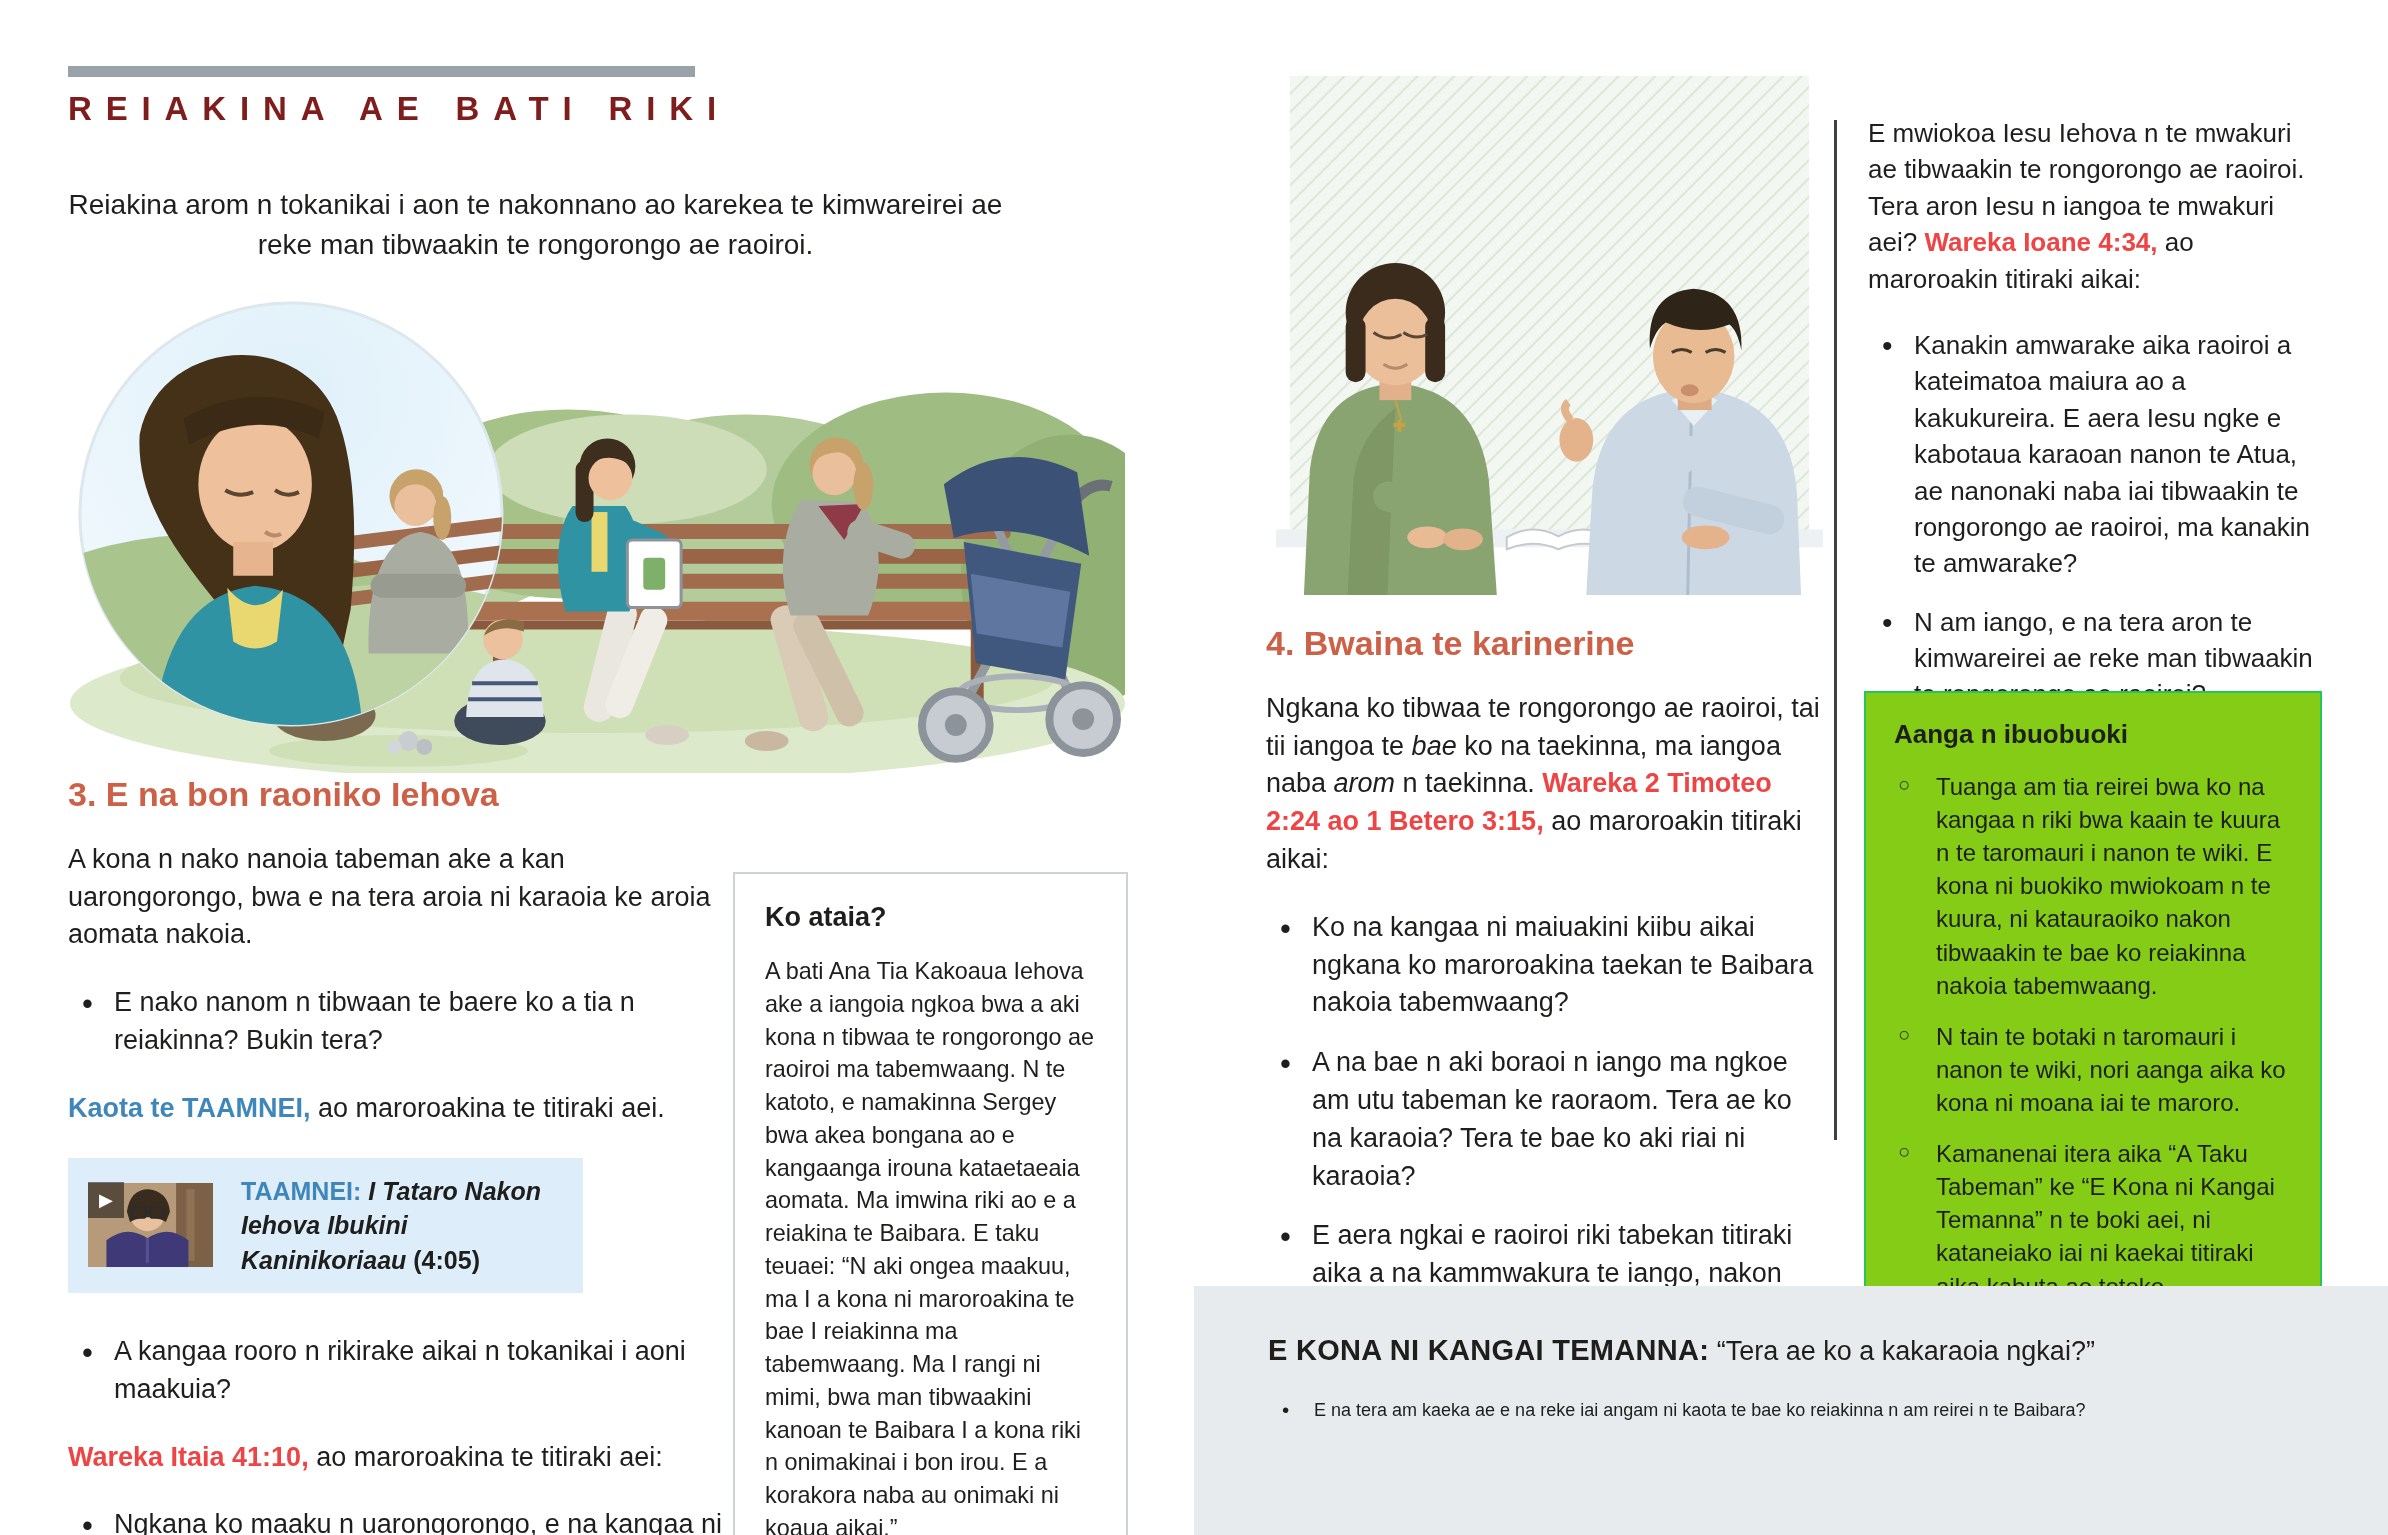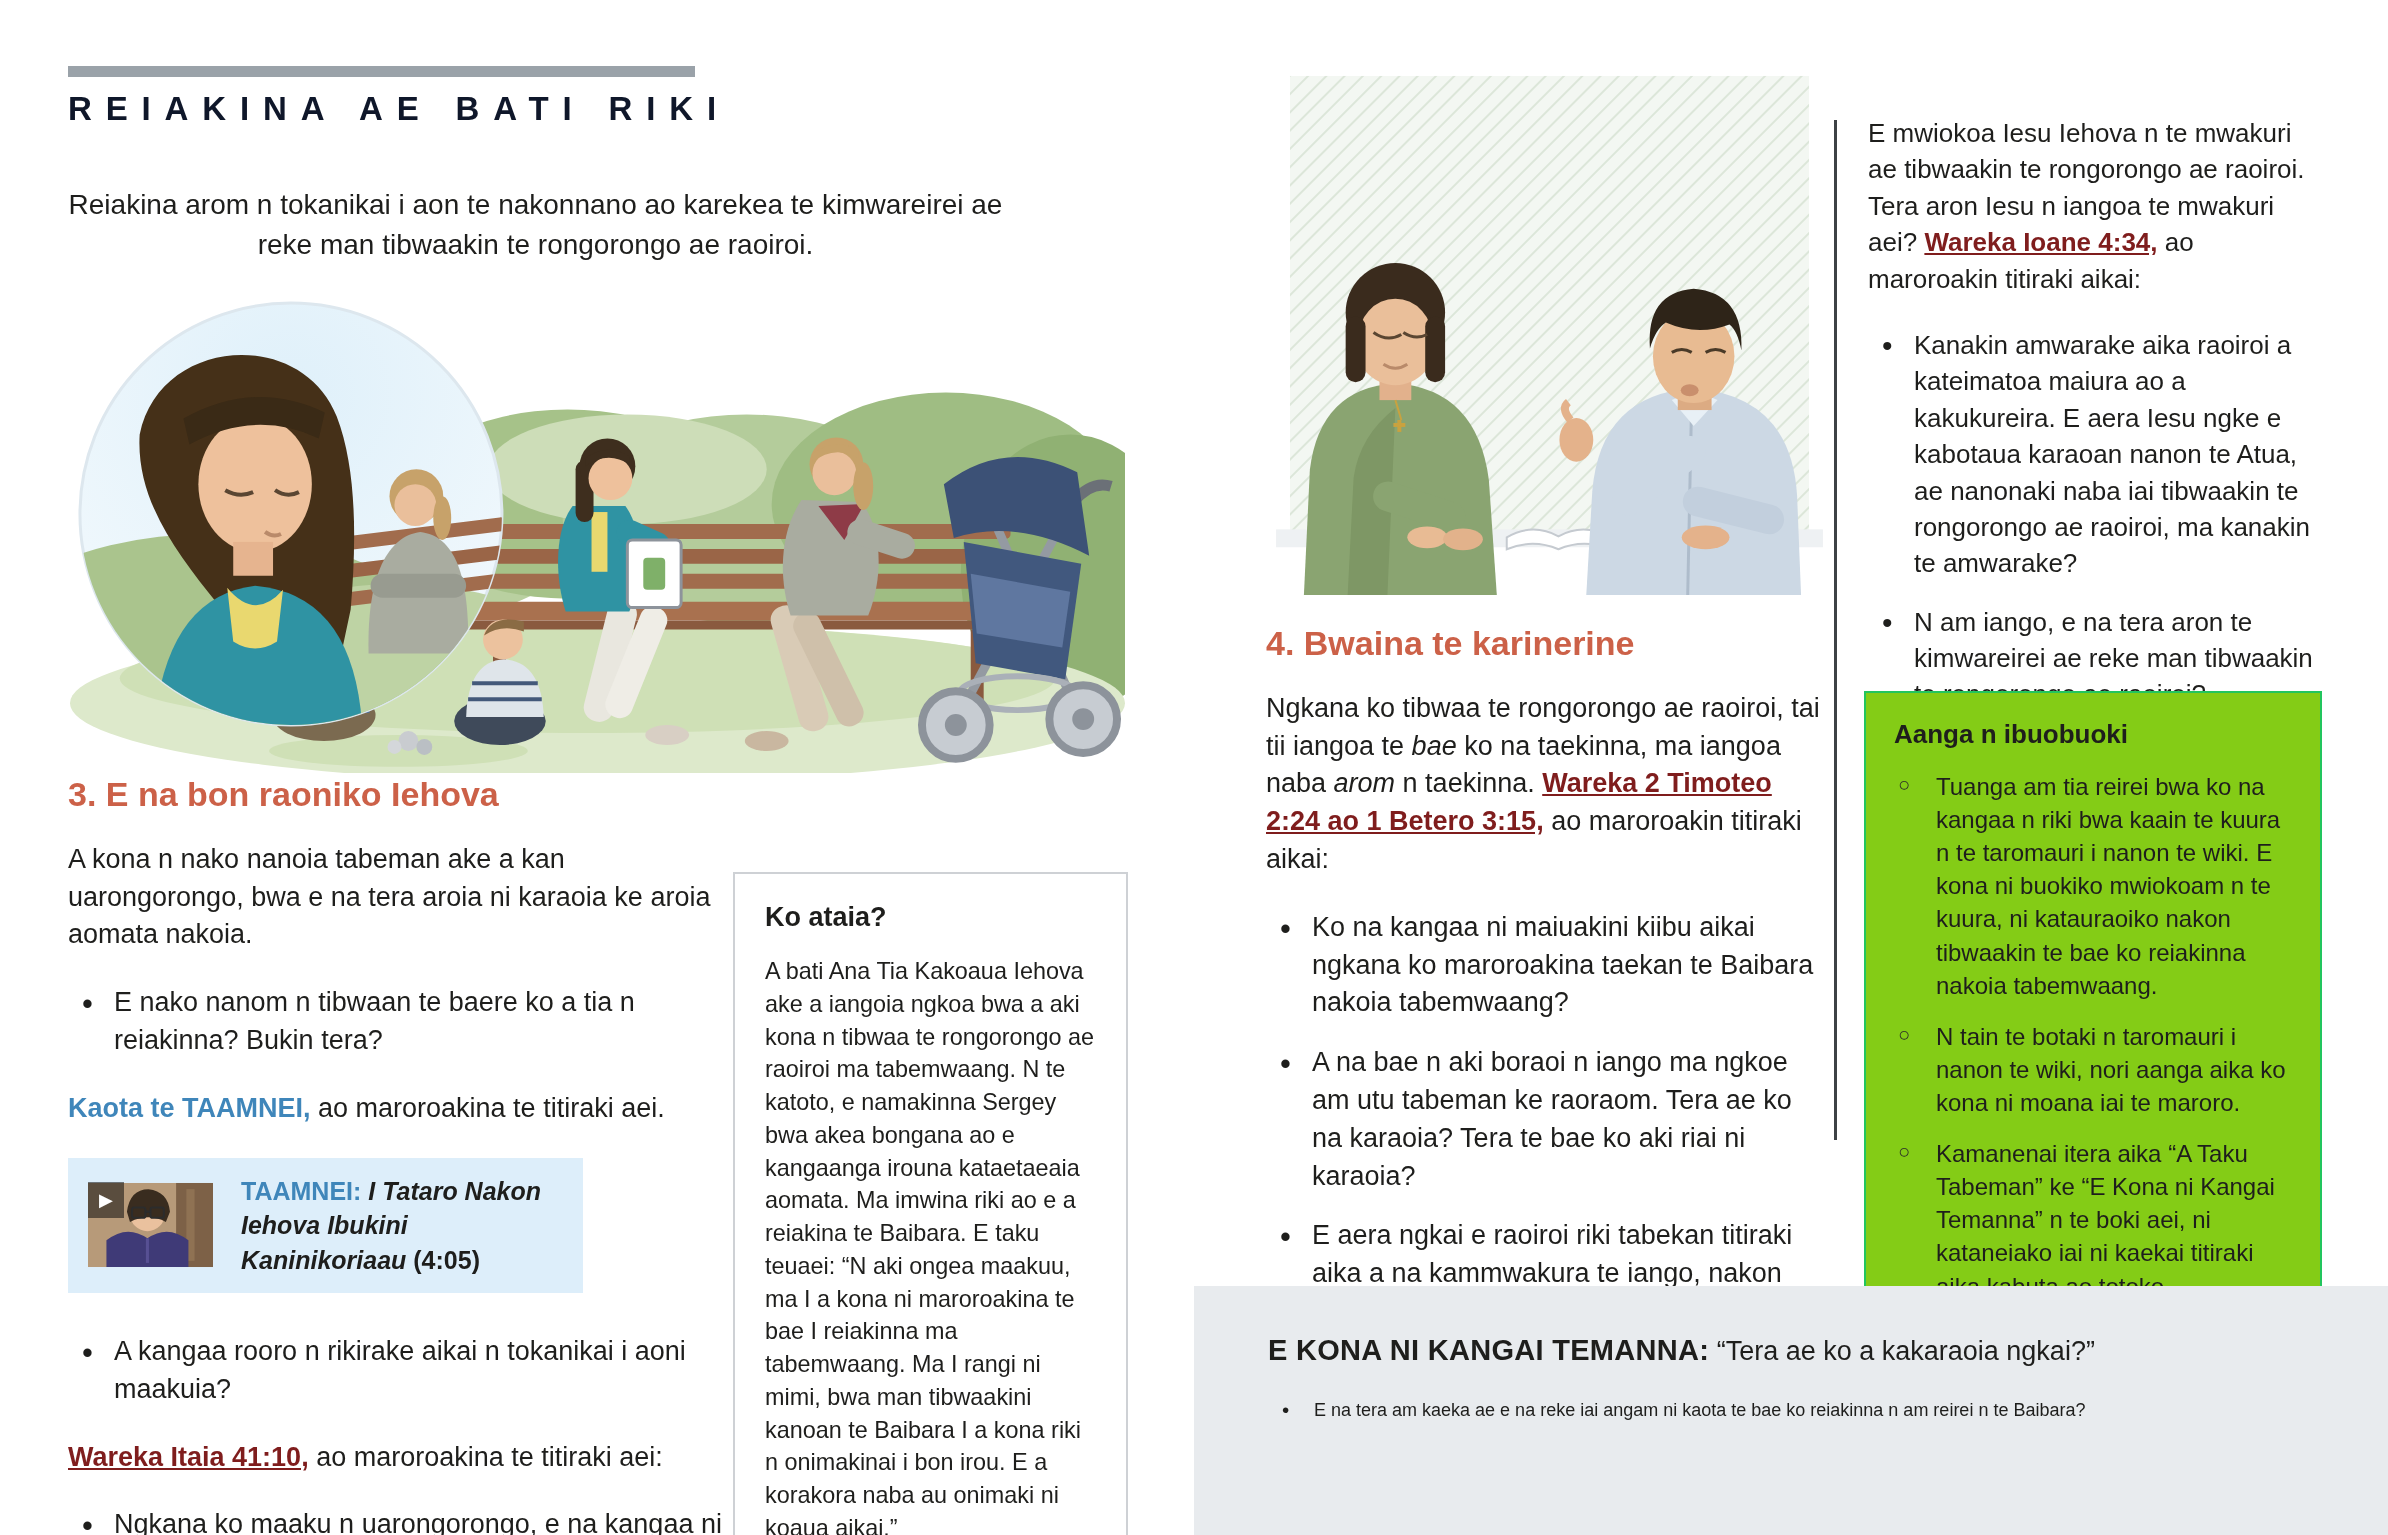"REIAKINA AE BATI RIKI" .kicker-title { color: #0f172a -> #7f1d1d }
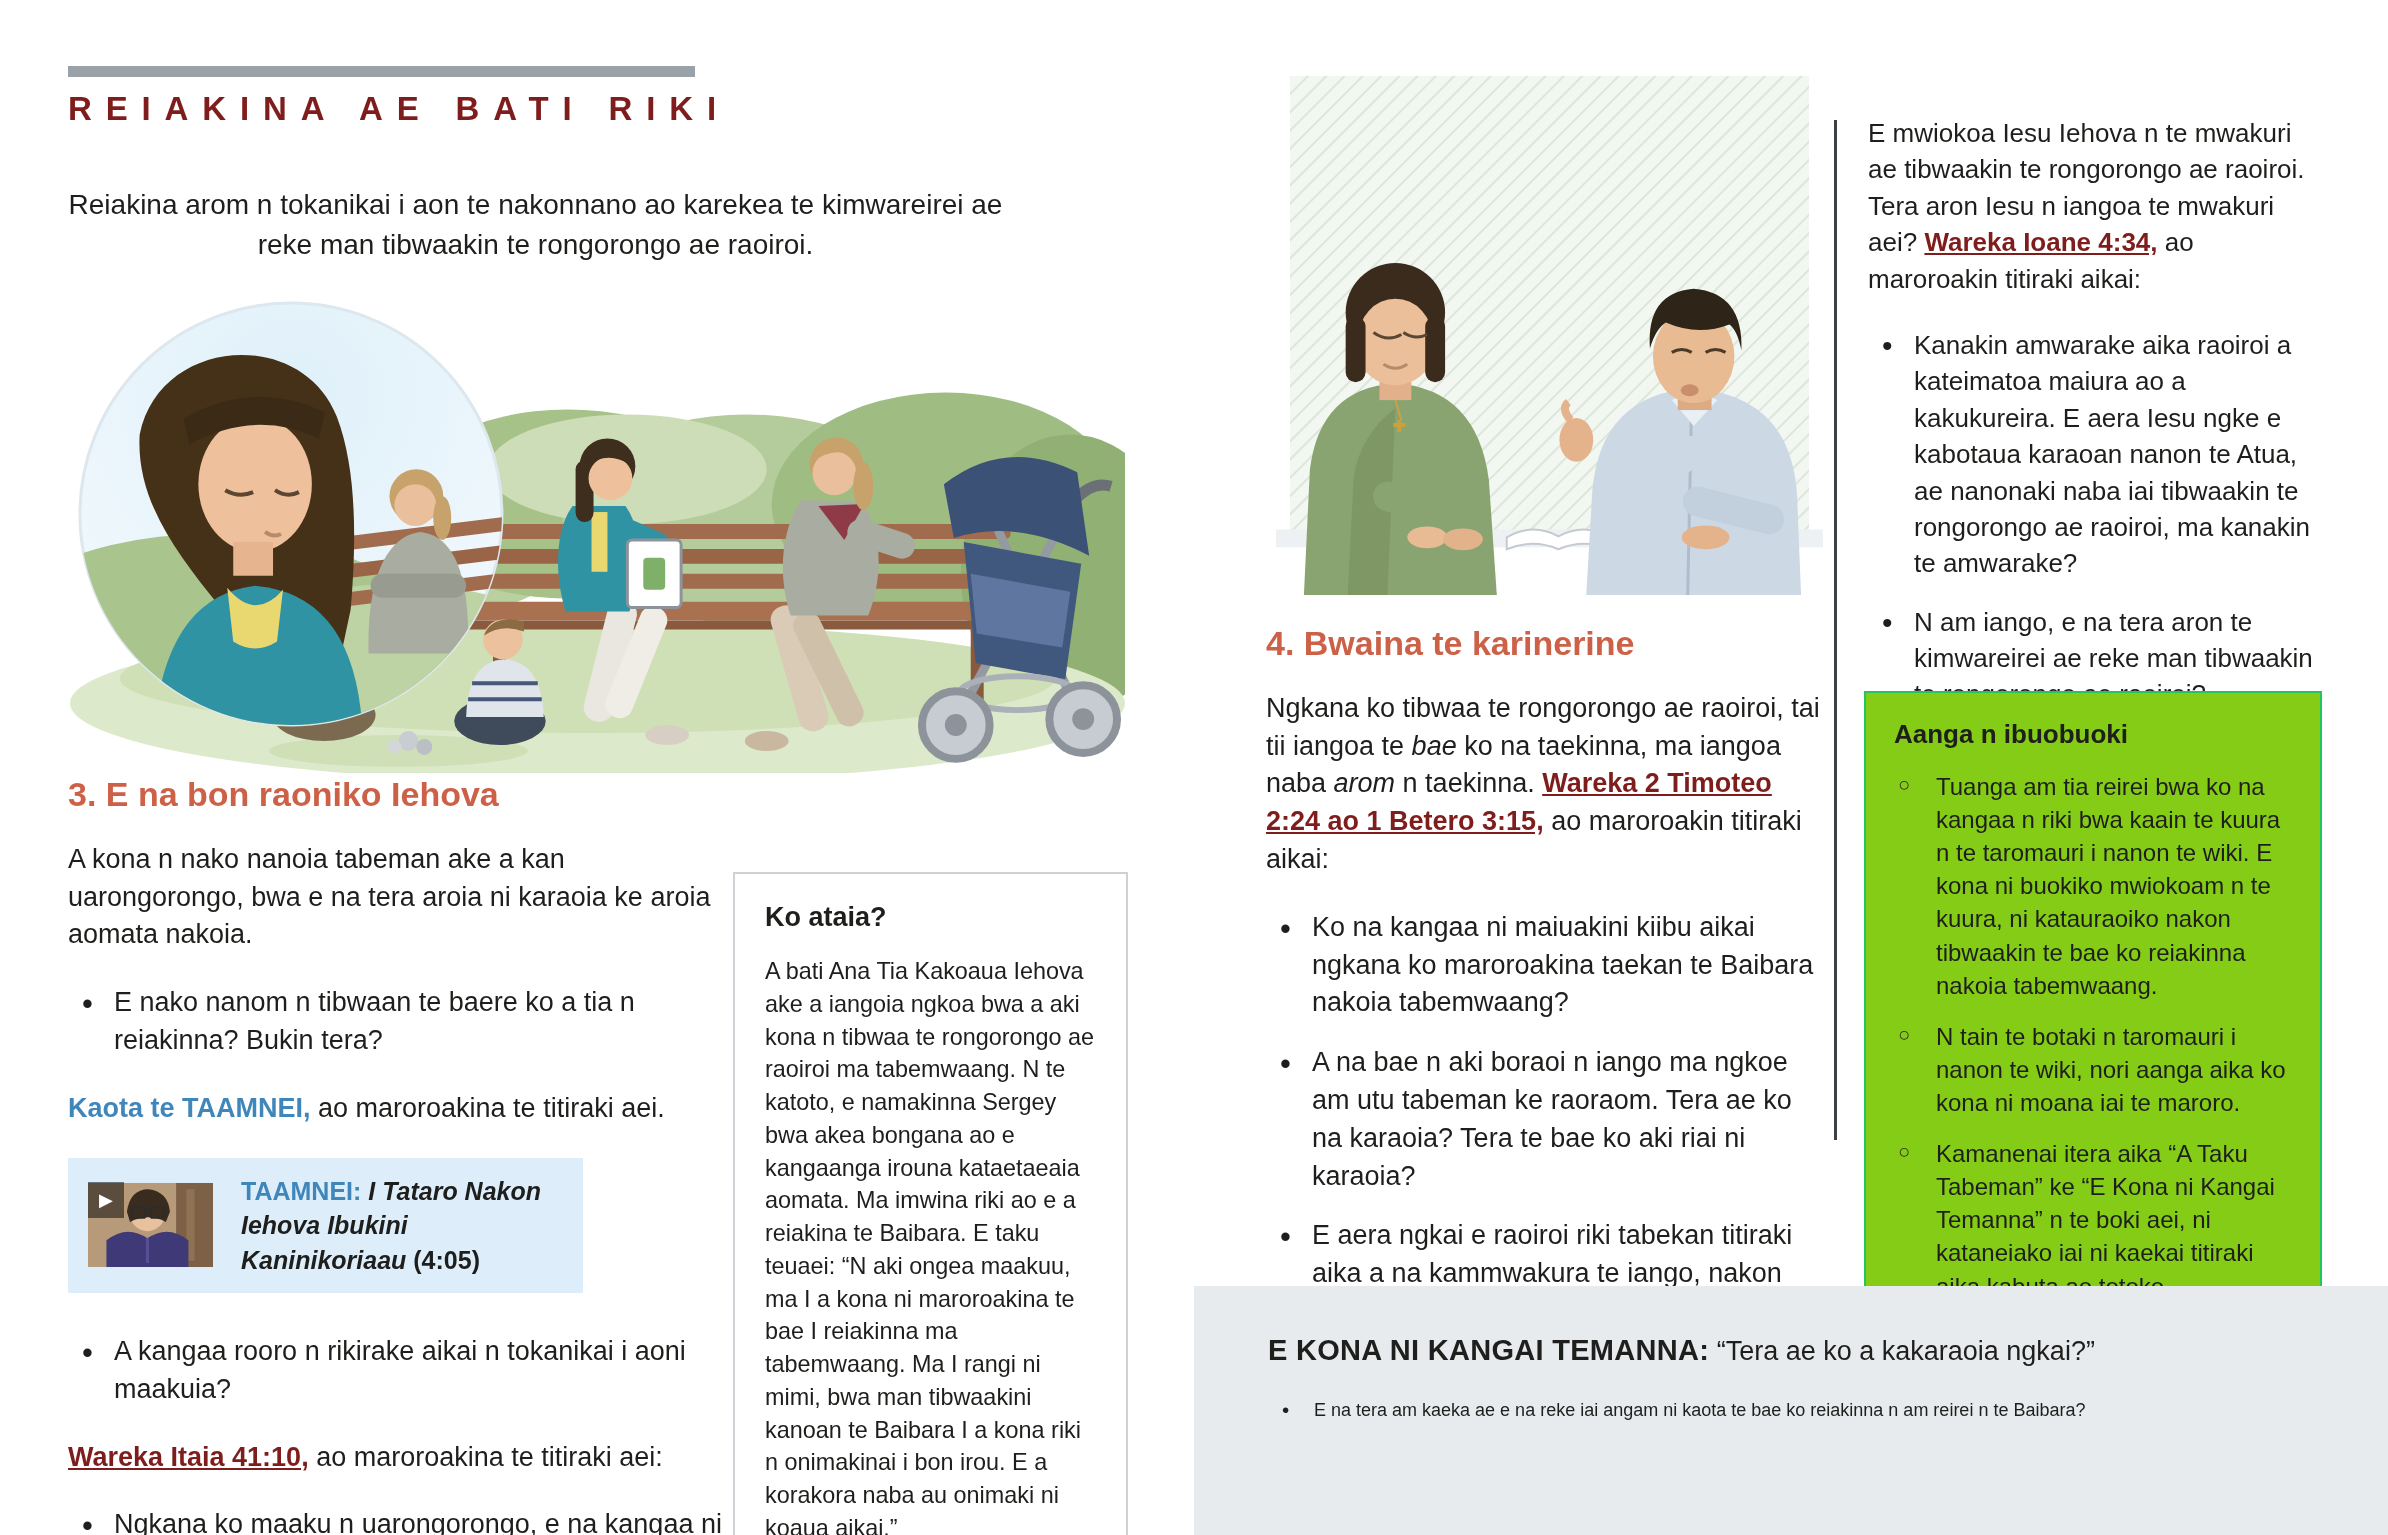"Wareka Ioane 4:34," .orange-link { color: #7f1d1d -> #ef4444; text-decoration: underline -> none }
